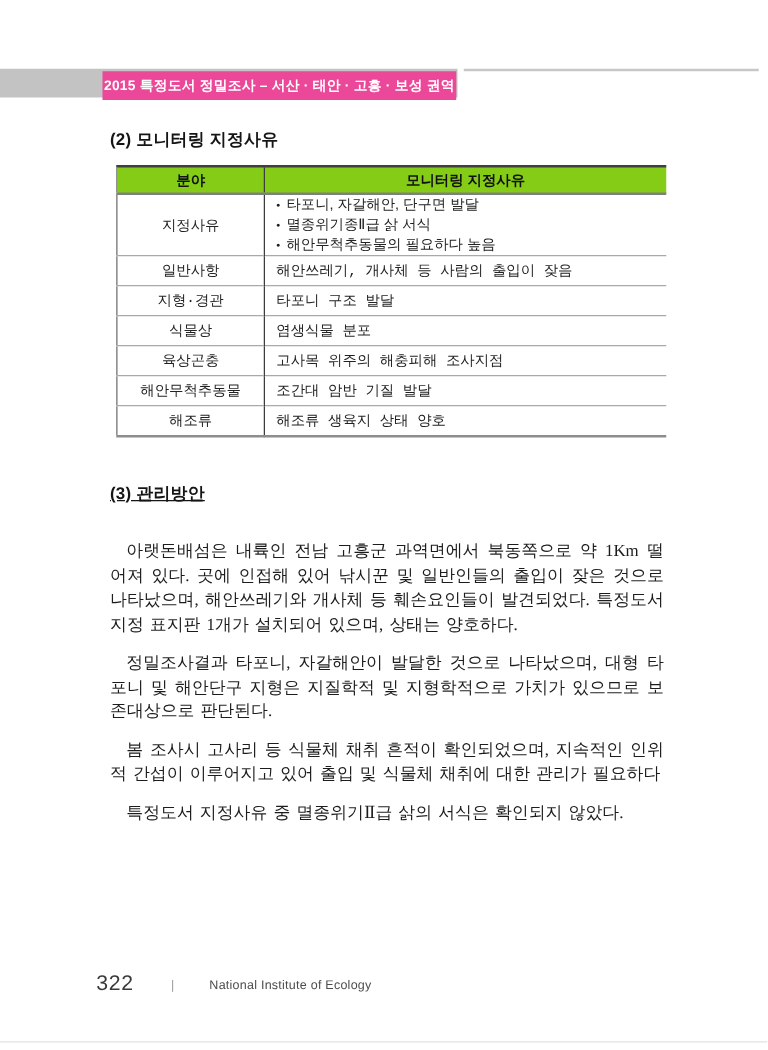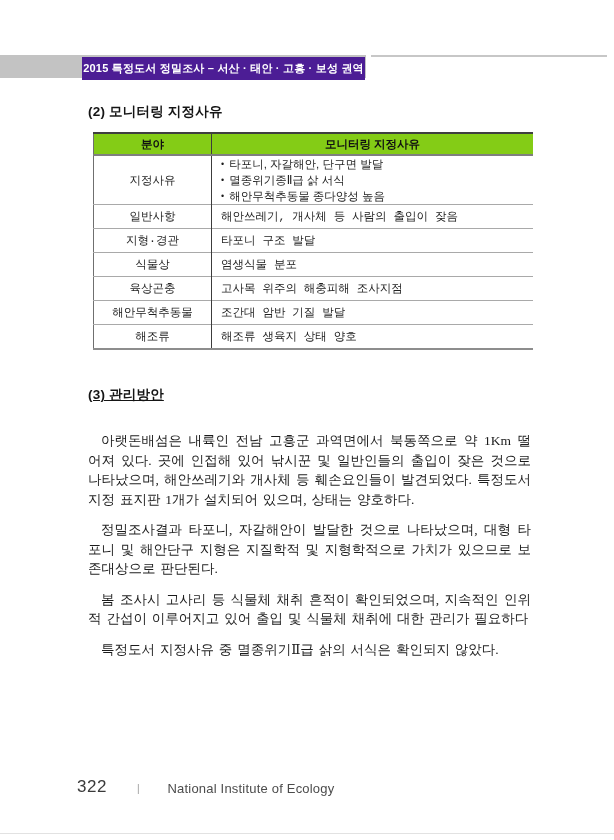"2015 특정도서 정밀조사 – 서산" .header-box { background: #4c1d95 -> #ec4899 }
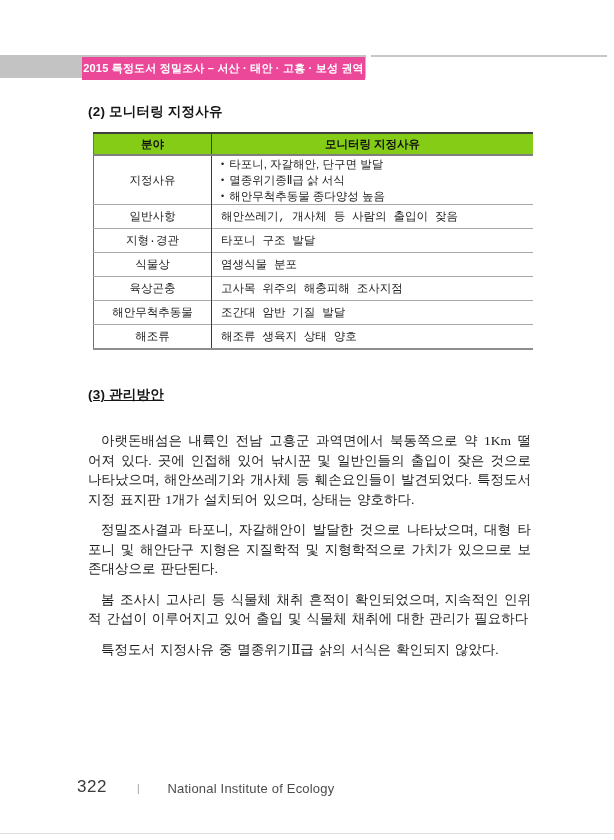"해안무척추동물 종다양성 높음" span { text: 해안무척추동물 종다양성 -> 해안무척추동물의 필요하다 }
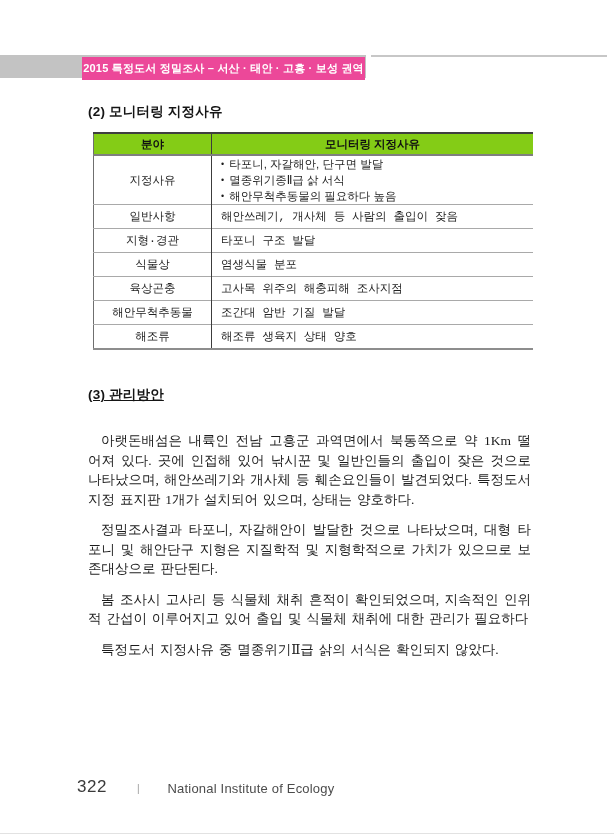"National Institute of Ecology" .institute { font-size: 13px -> 10px }
